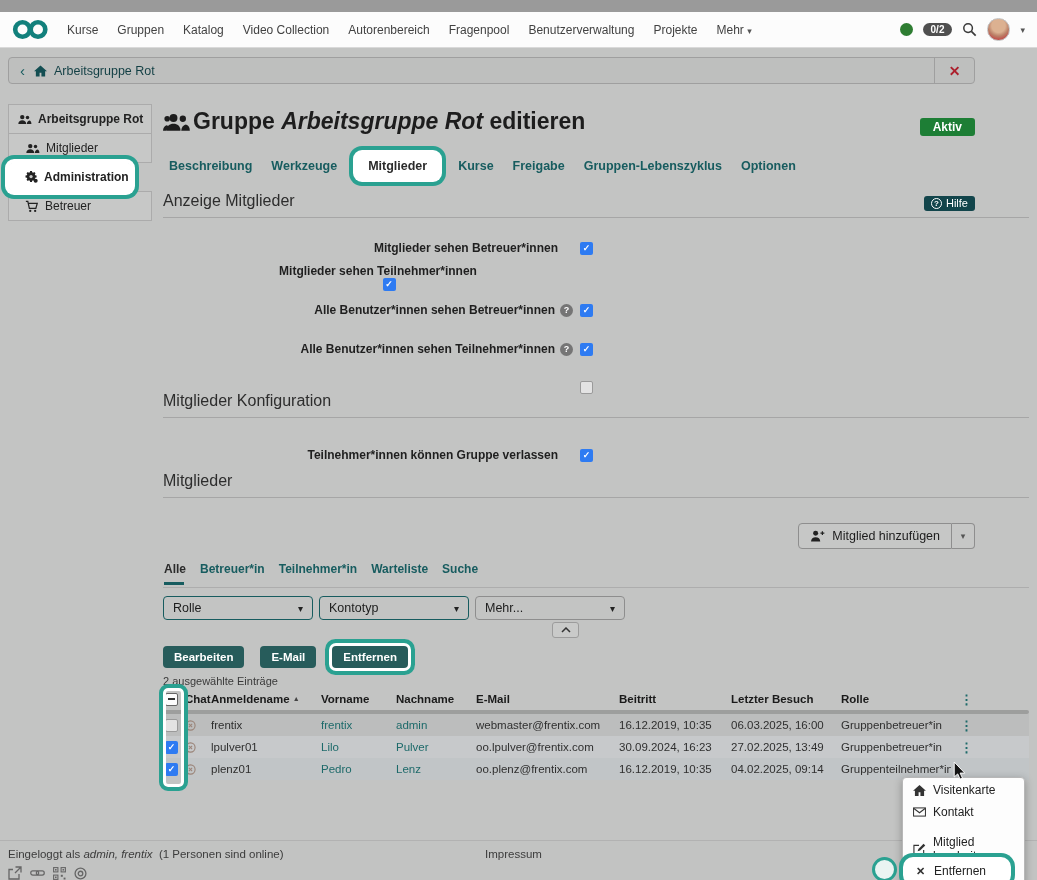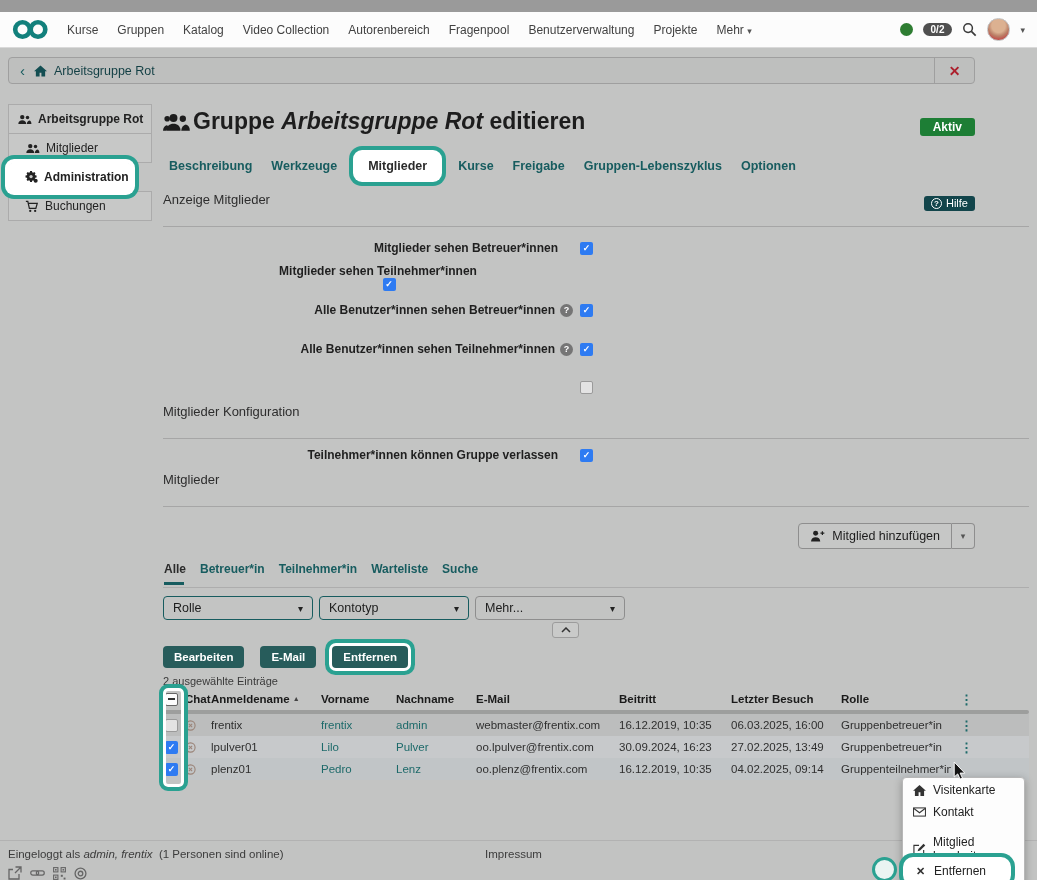"Buchungen" span.side-label { text: Buchungen -> Betreuer }
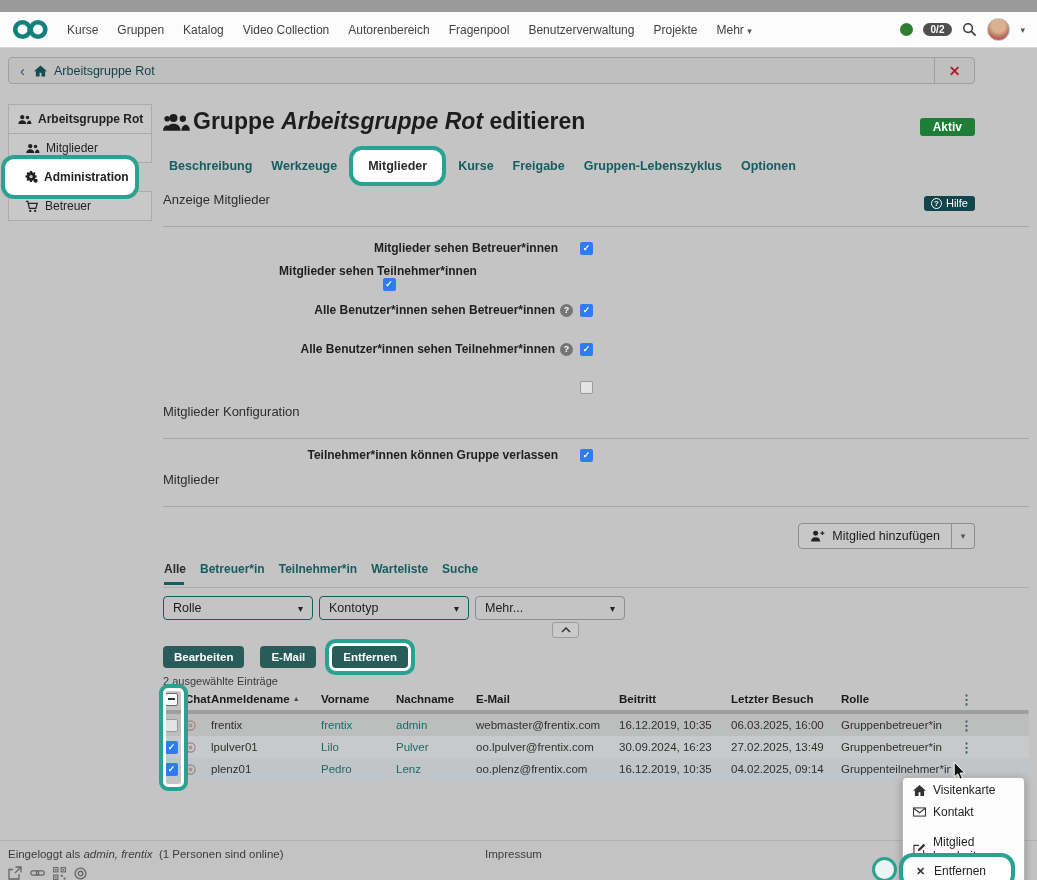"Anzeige Mitglieder" .sec-head { font-size: 13px -> 16px; padding-bottom: 19px -> 7px }
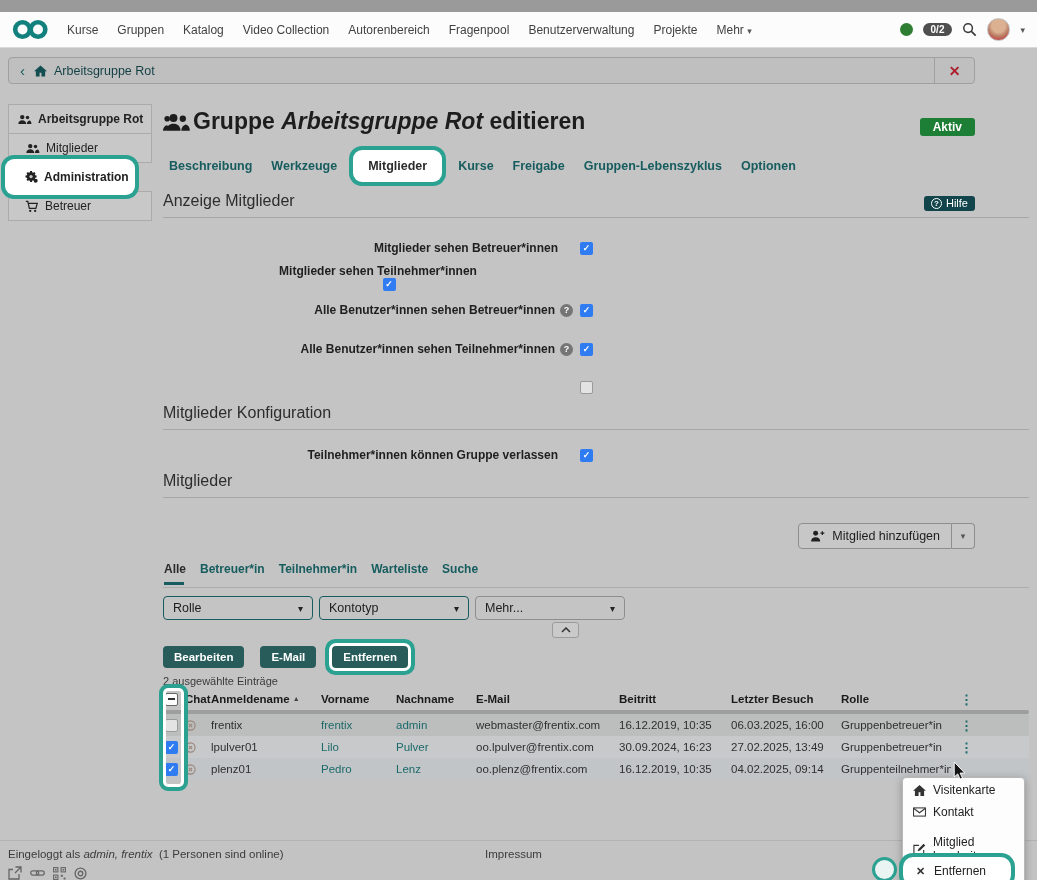"Mitglieder Konfiguration" div.sec-head { top: 300px -> 288px }
